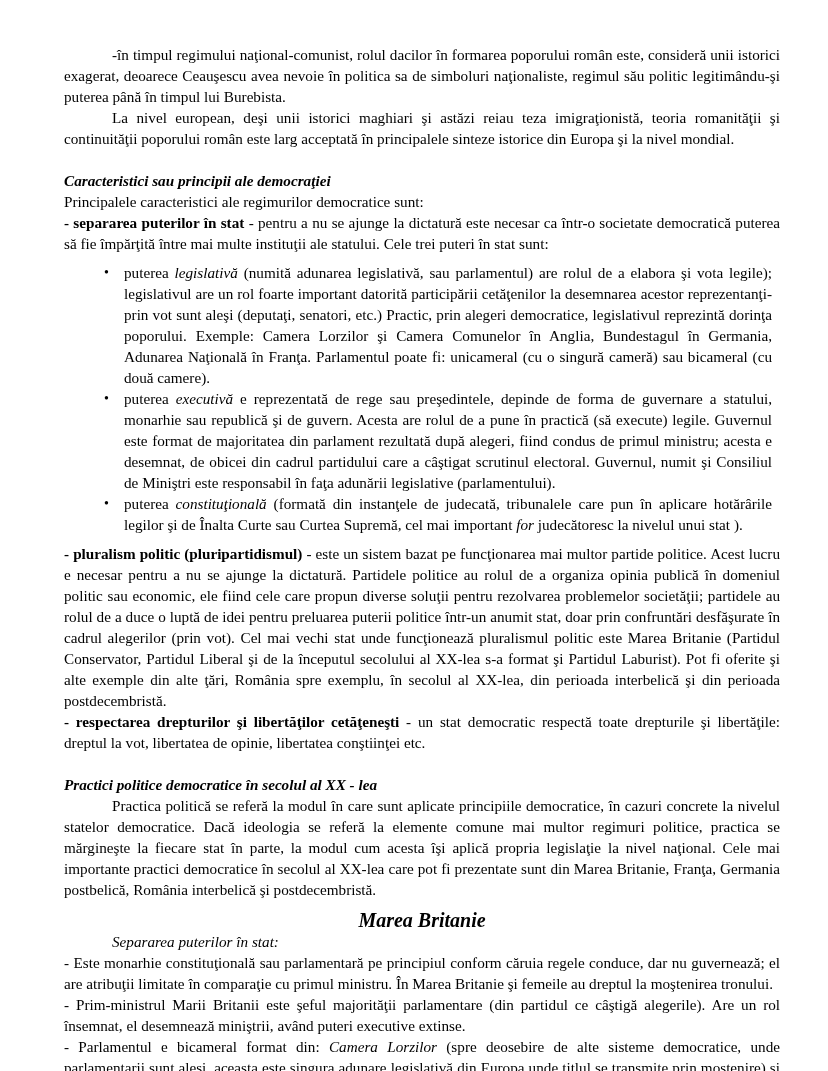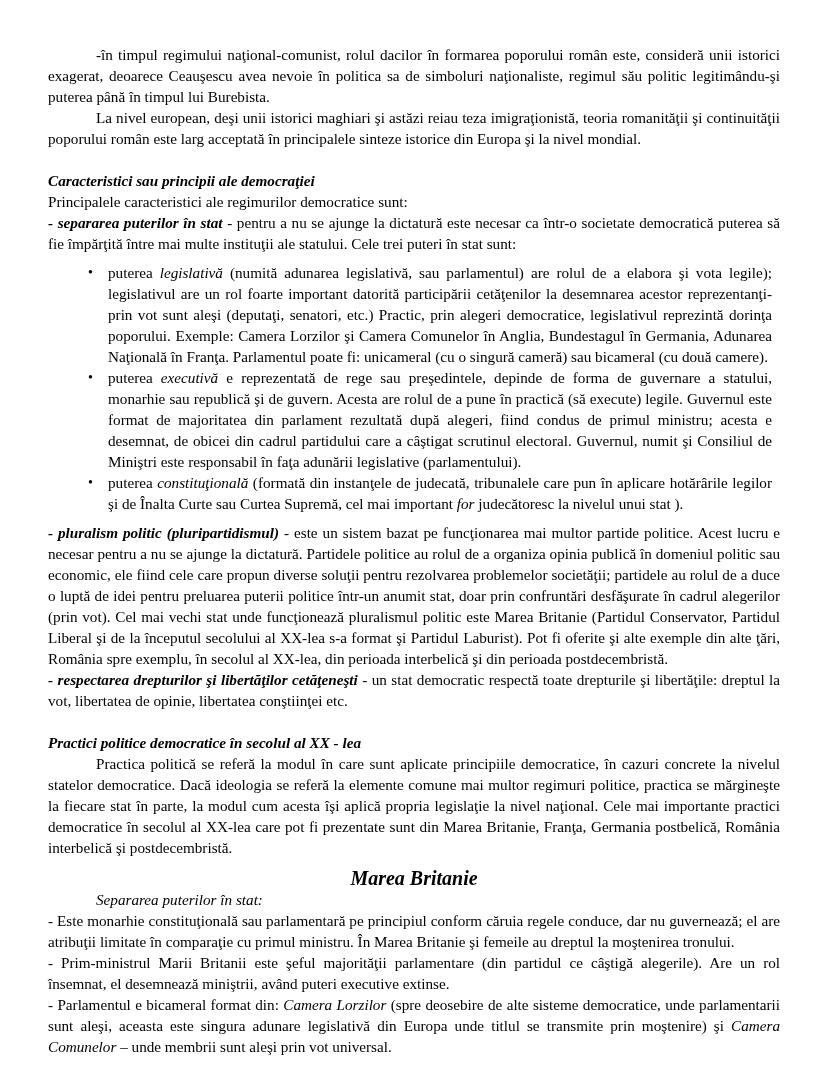"-în timpul regimului naţional-comunist," .page { padding: 44px 48px 0 48px -> 44px 48px 0 64px }
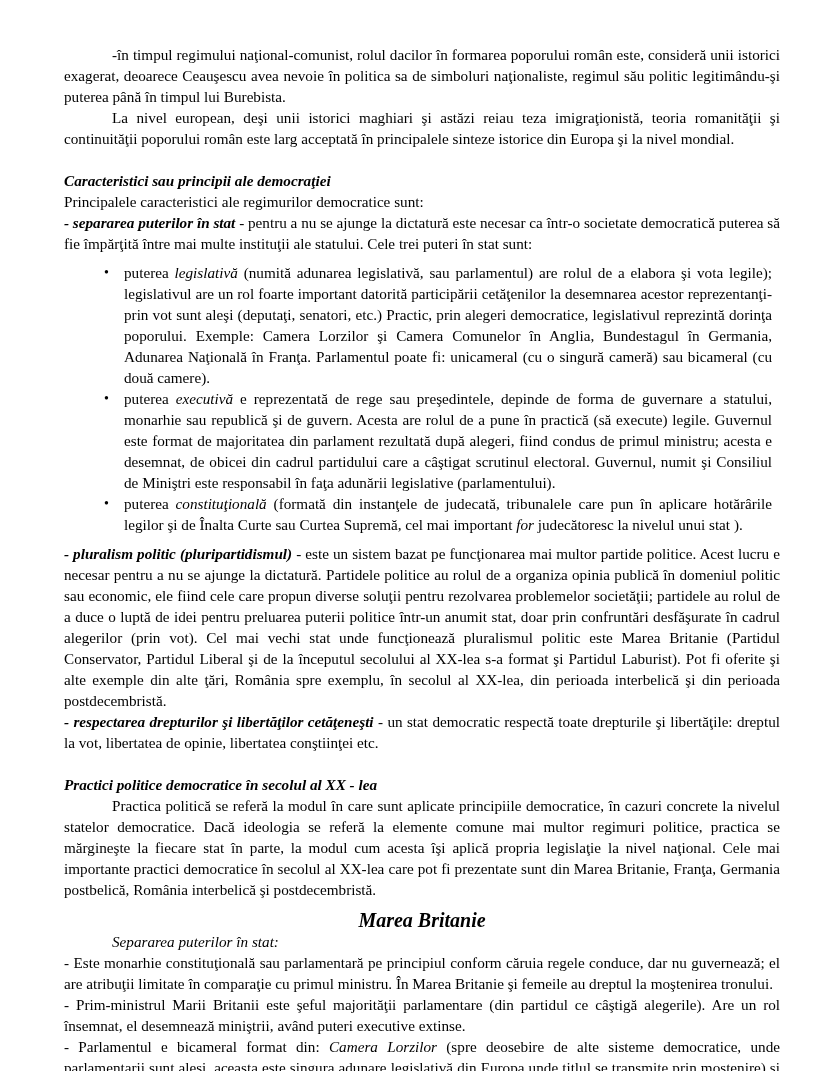"- separarea puterilor în stat" .bi { font-style: italic -> none }
